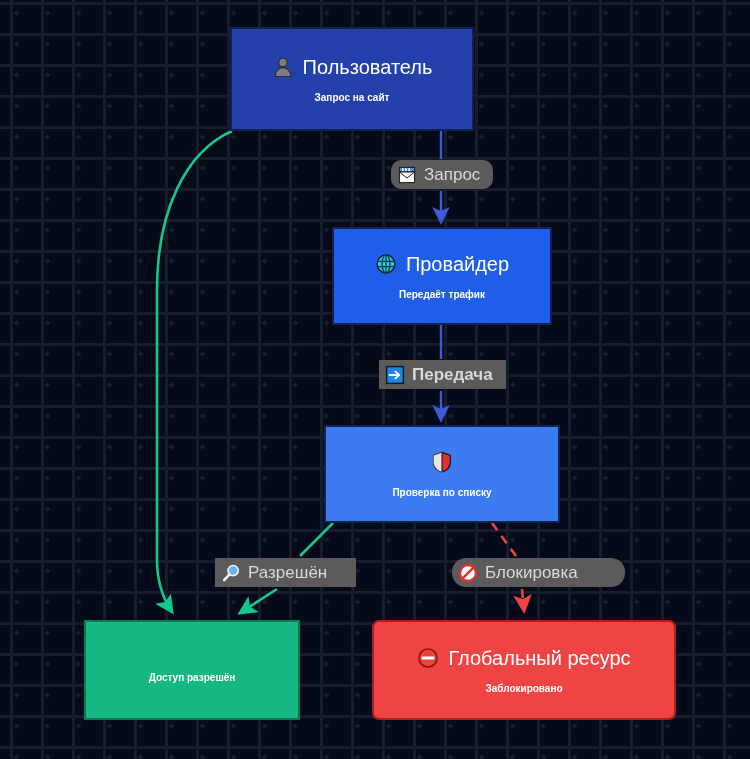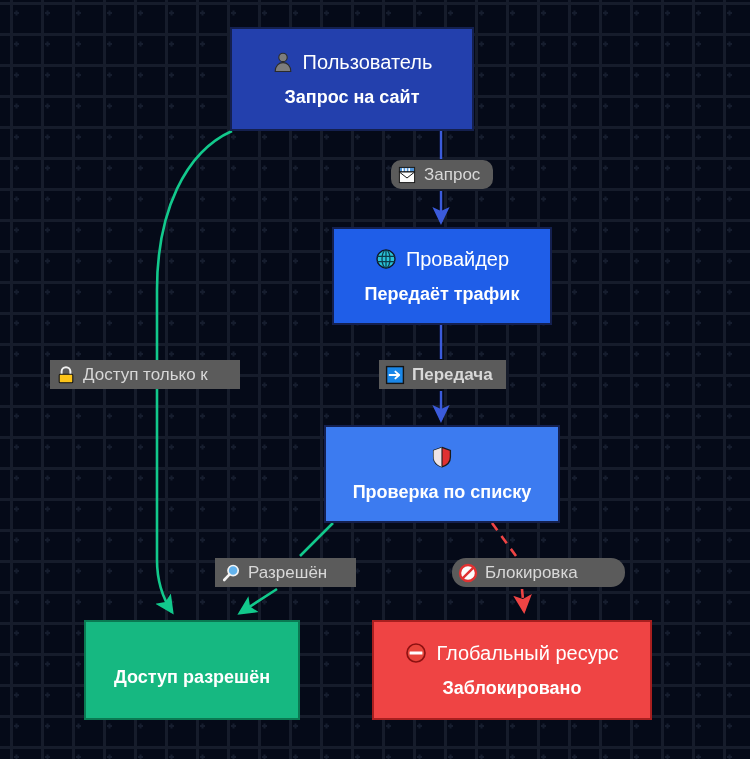"Запрос на сайт" .node .subtitle { font-size: 18px -> 10px }
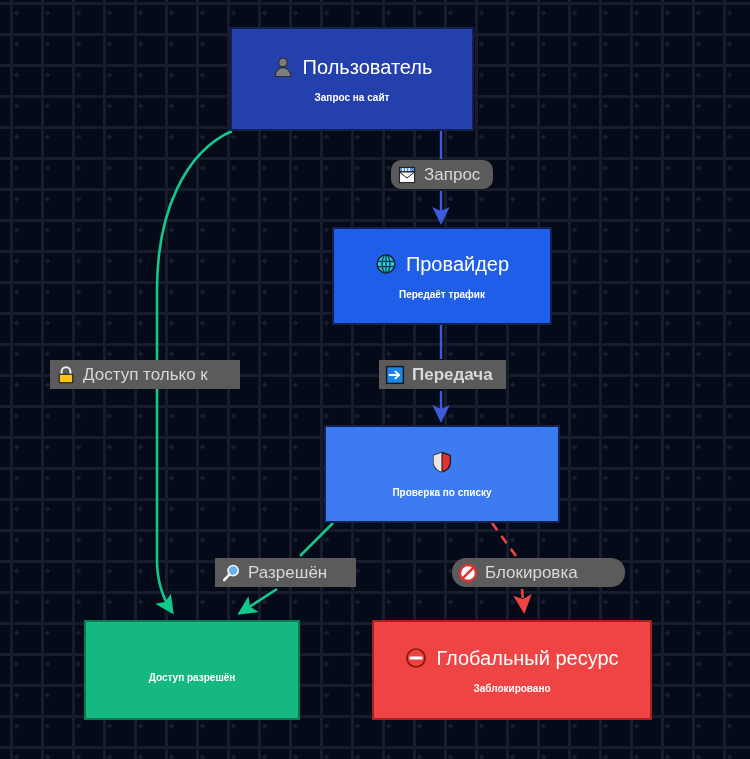"Доступ только к" div.edge-label { html: <div> <span> <svg> <path></path> <rect></rect> </svg> </span> <span>Доступ только к</span> </div> -> none }
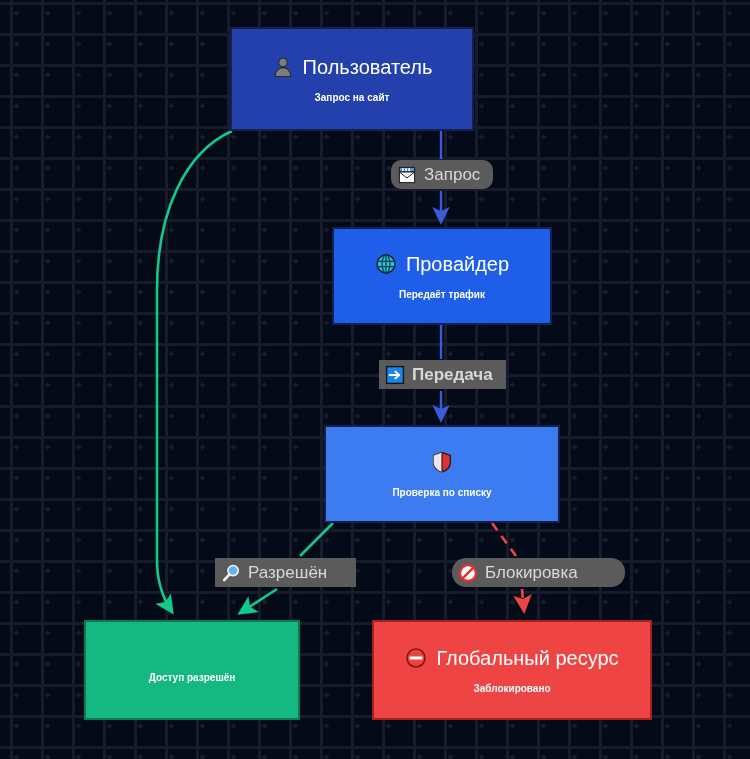"Глобальный ресурс" div.node { border-radius: none -> 7px; width: 280px -> 304px }
